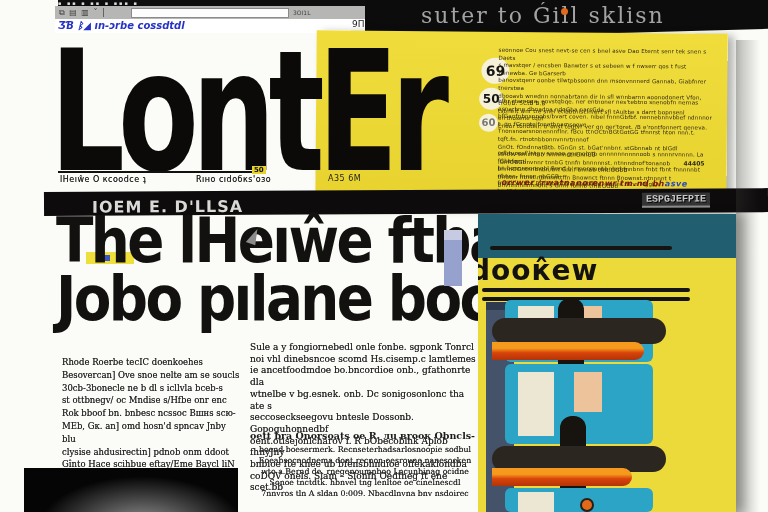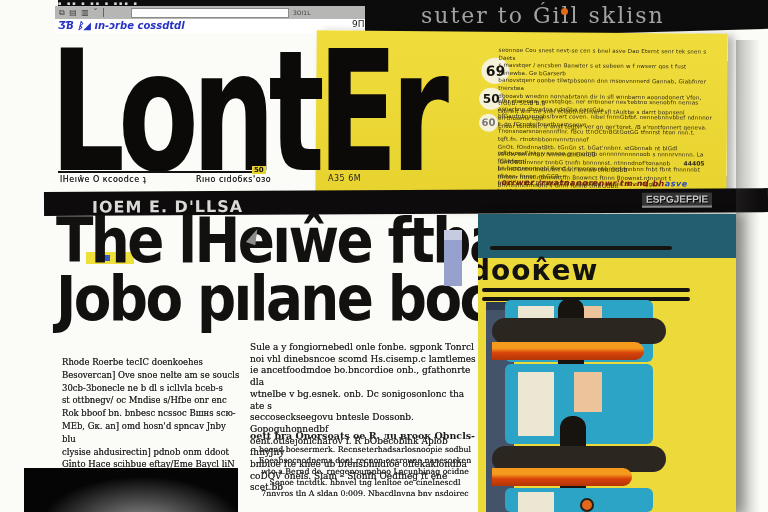"ESPGJEFPIE" .bb-logo { font-family: Liberation Sans, sans-serif -> Liberation Mono, monospace }
